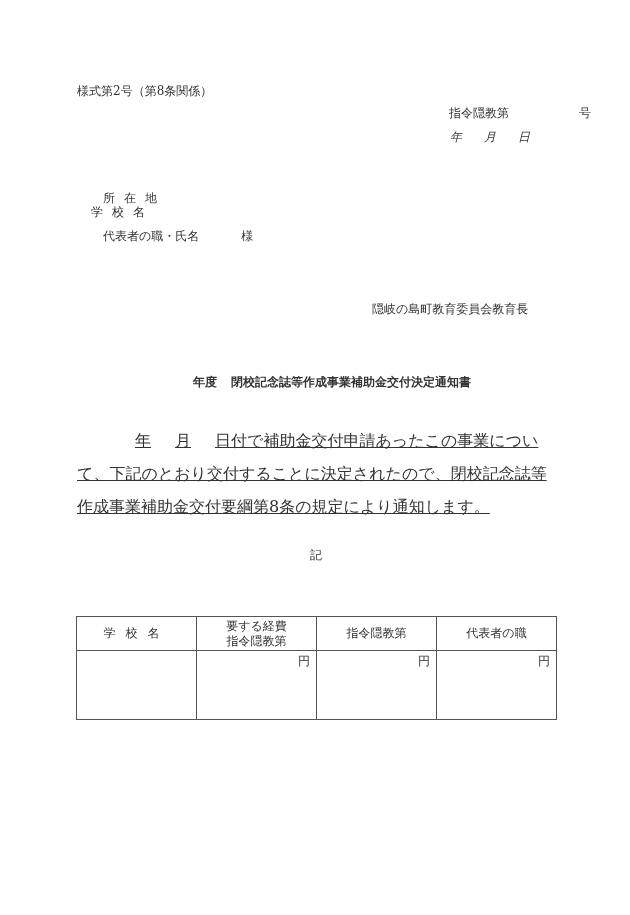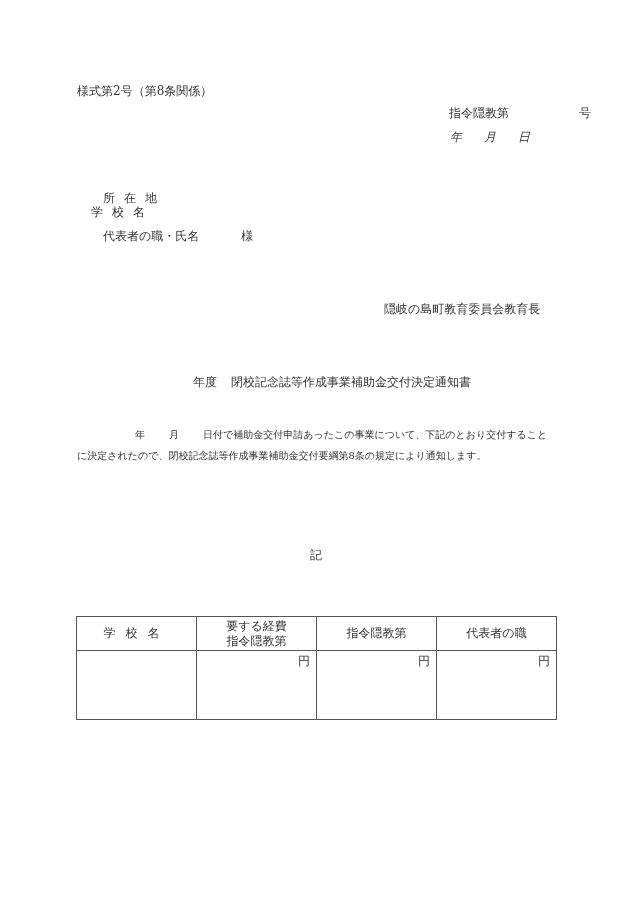"隠岐の島町教育委員会教育長" .issuer { left: 384px -> 372px }
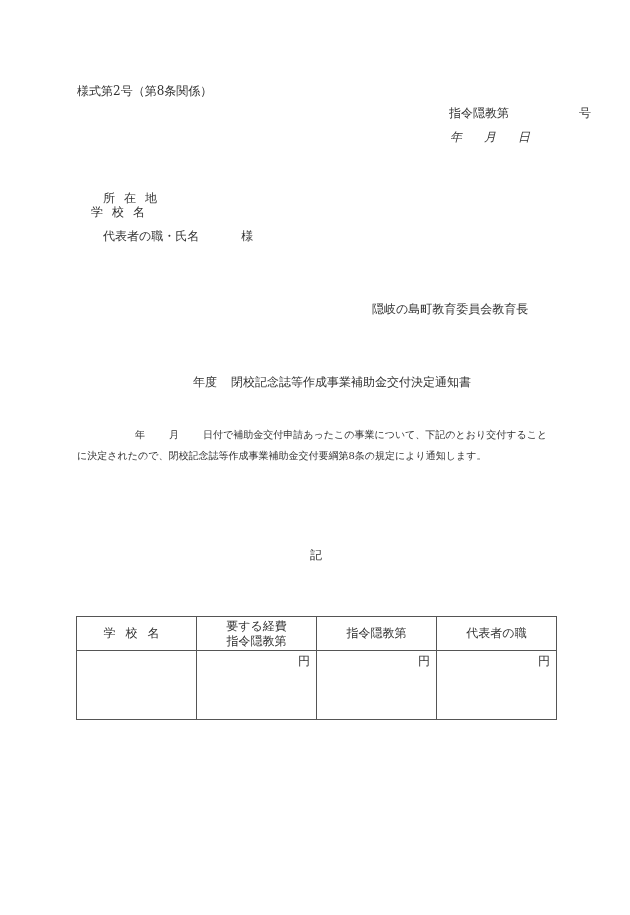"年度 閉校記念誌等作成事業補助金交付決定通知書" .title { font-weight: none -> bold }
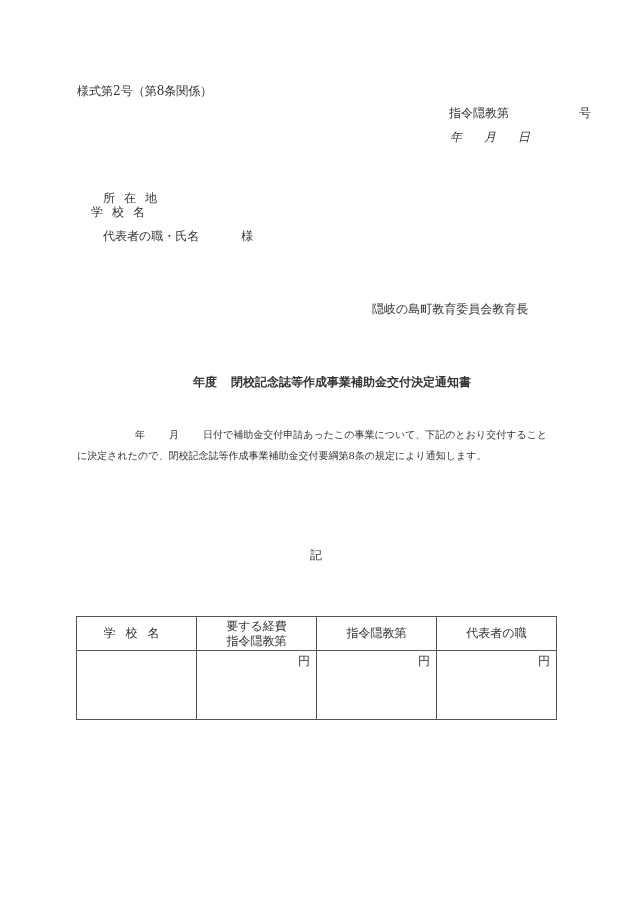"年 月" .body-text { font-size: 10px -> 16px; line-height: 21px -> 33px; text-decoration: none -> underline }
